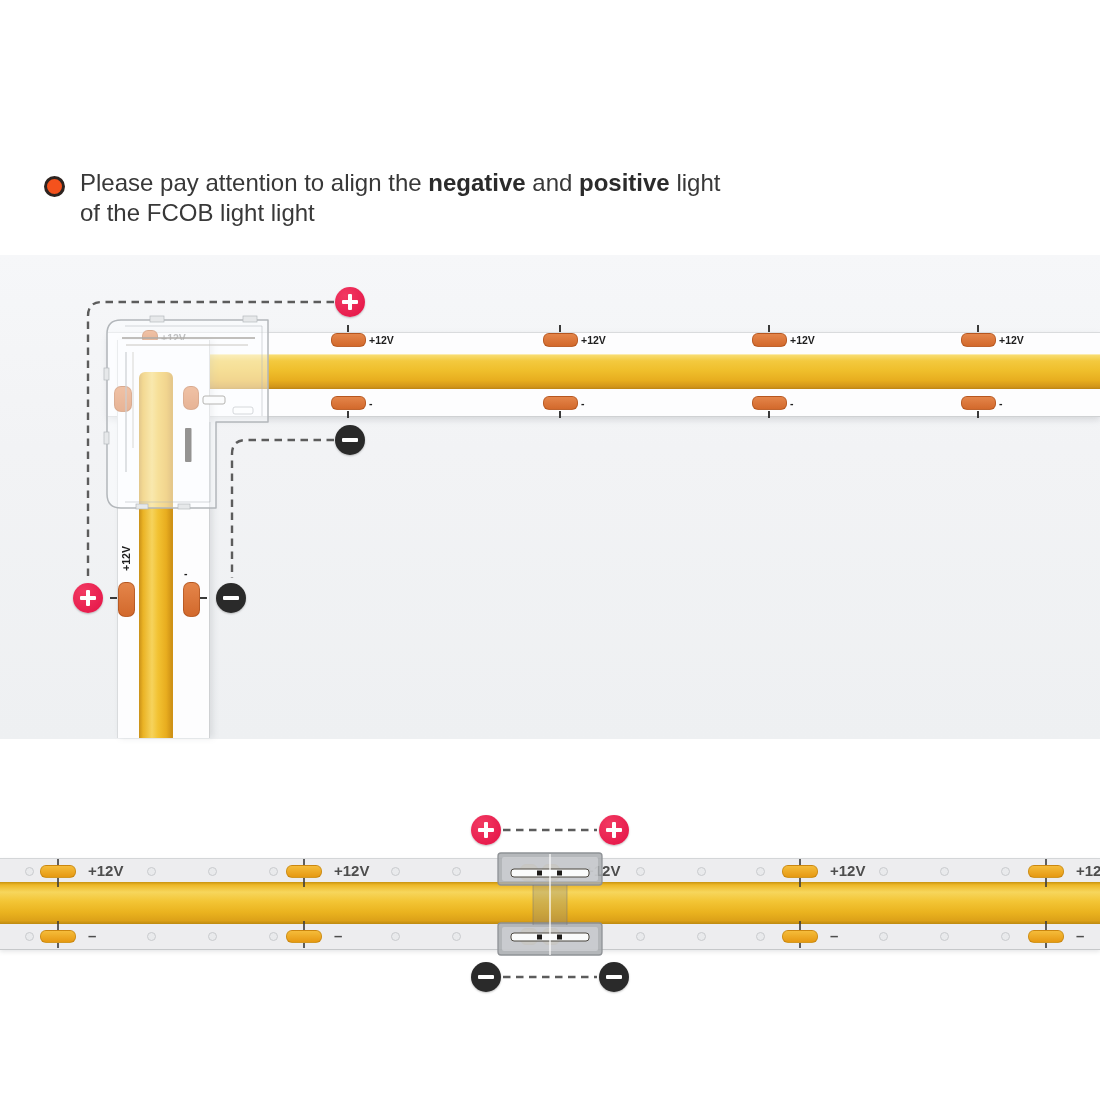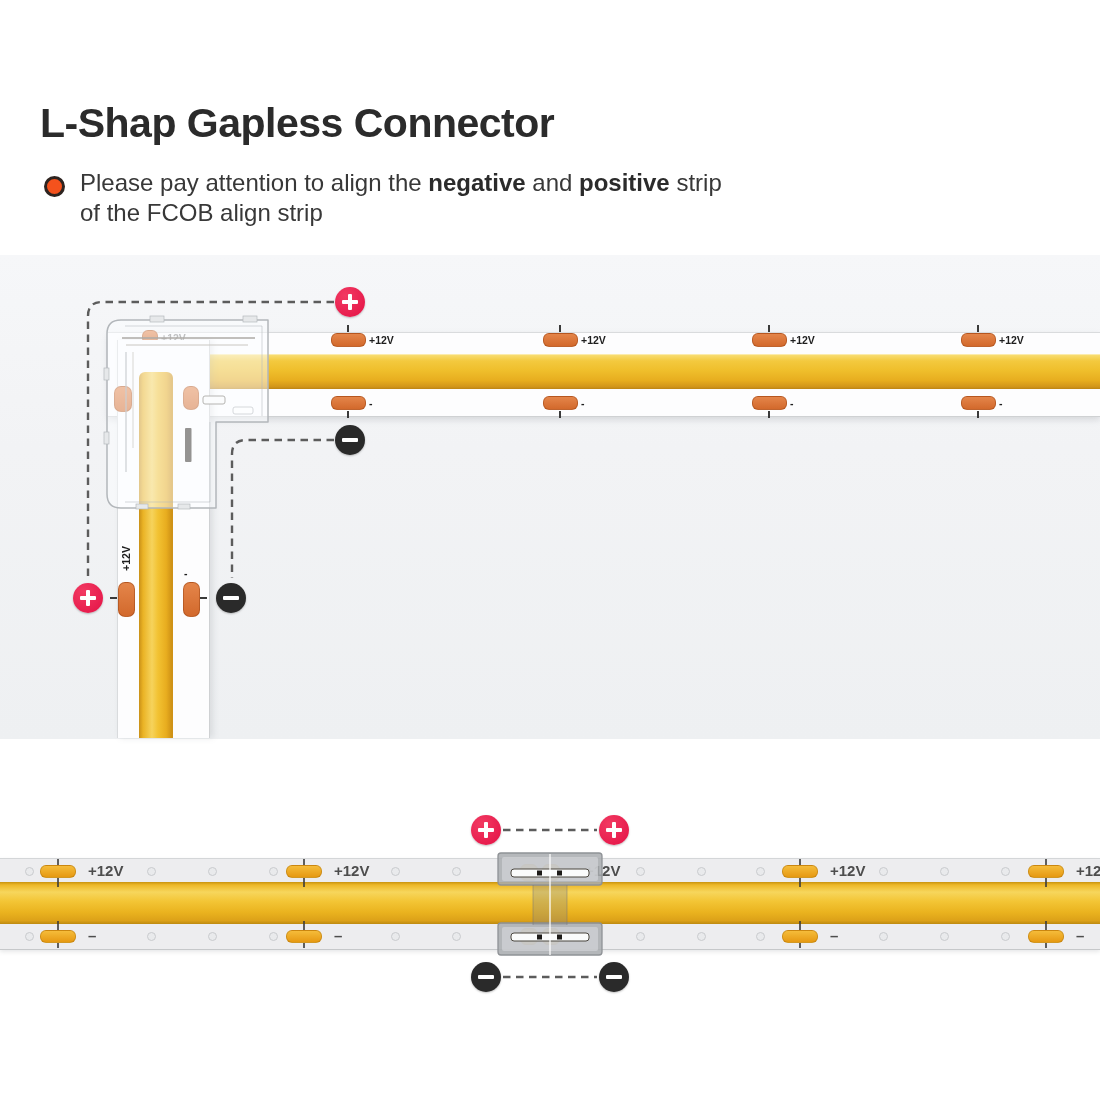"L-Shap Gapless Connector" div.abs { html: <div>L-Shap Gapless Connector</div> -> none }
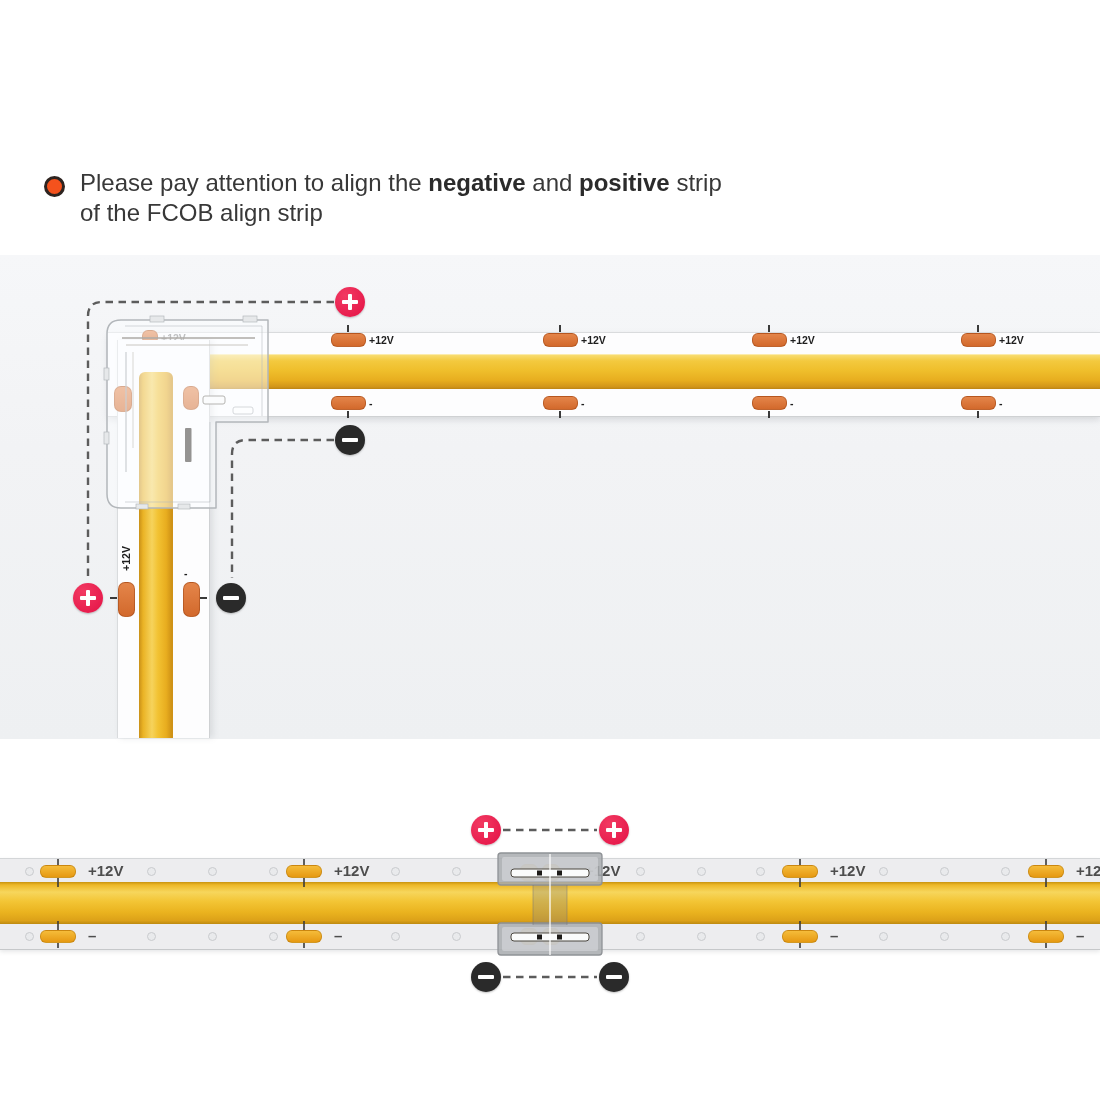"strip" span { text: strip -> light }
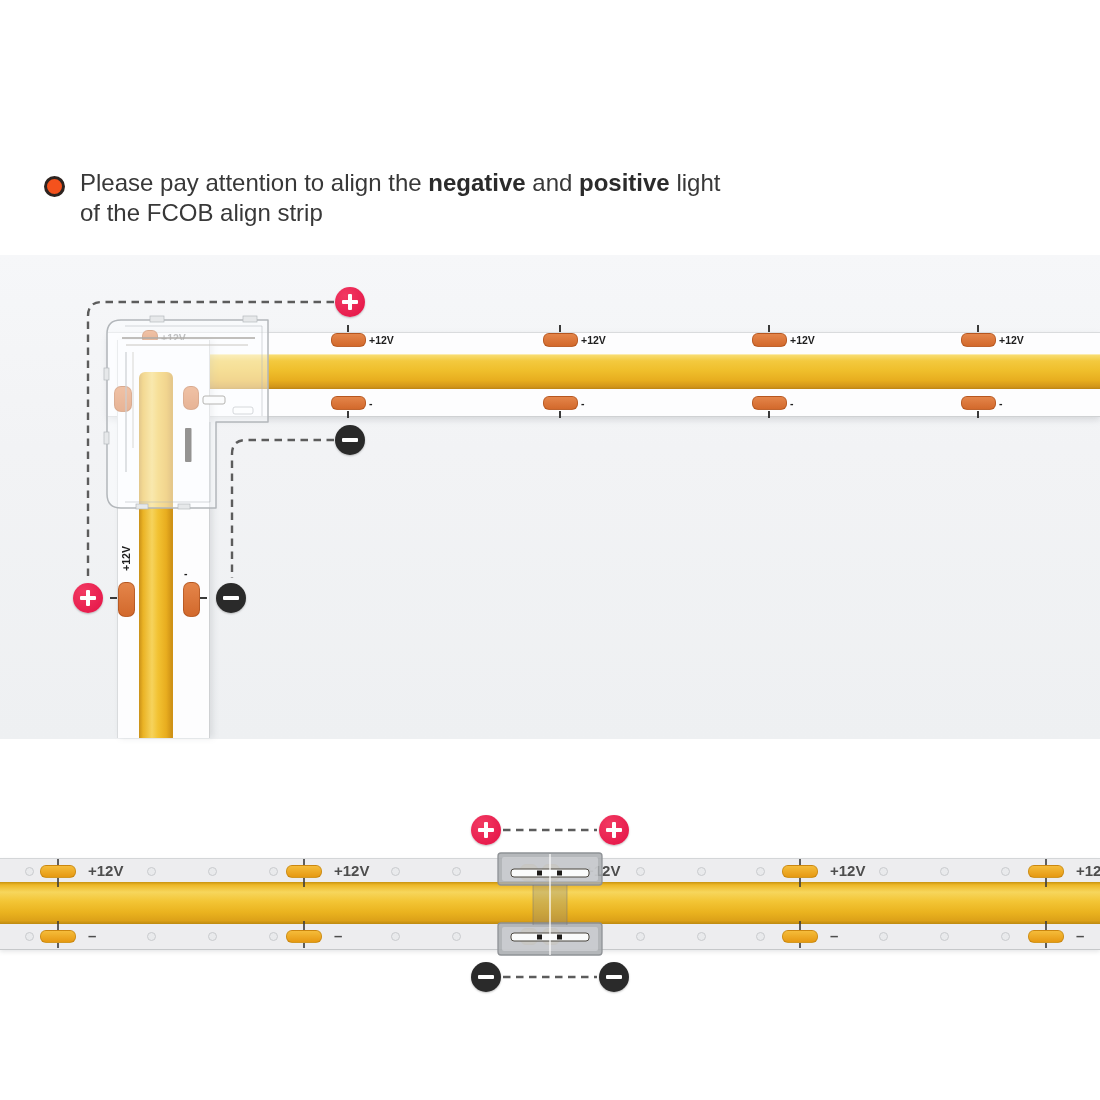"of the FCOB align strip" span { text: align strip -> light light }
